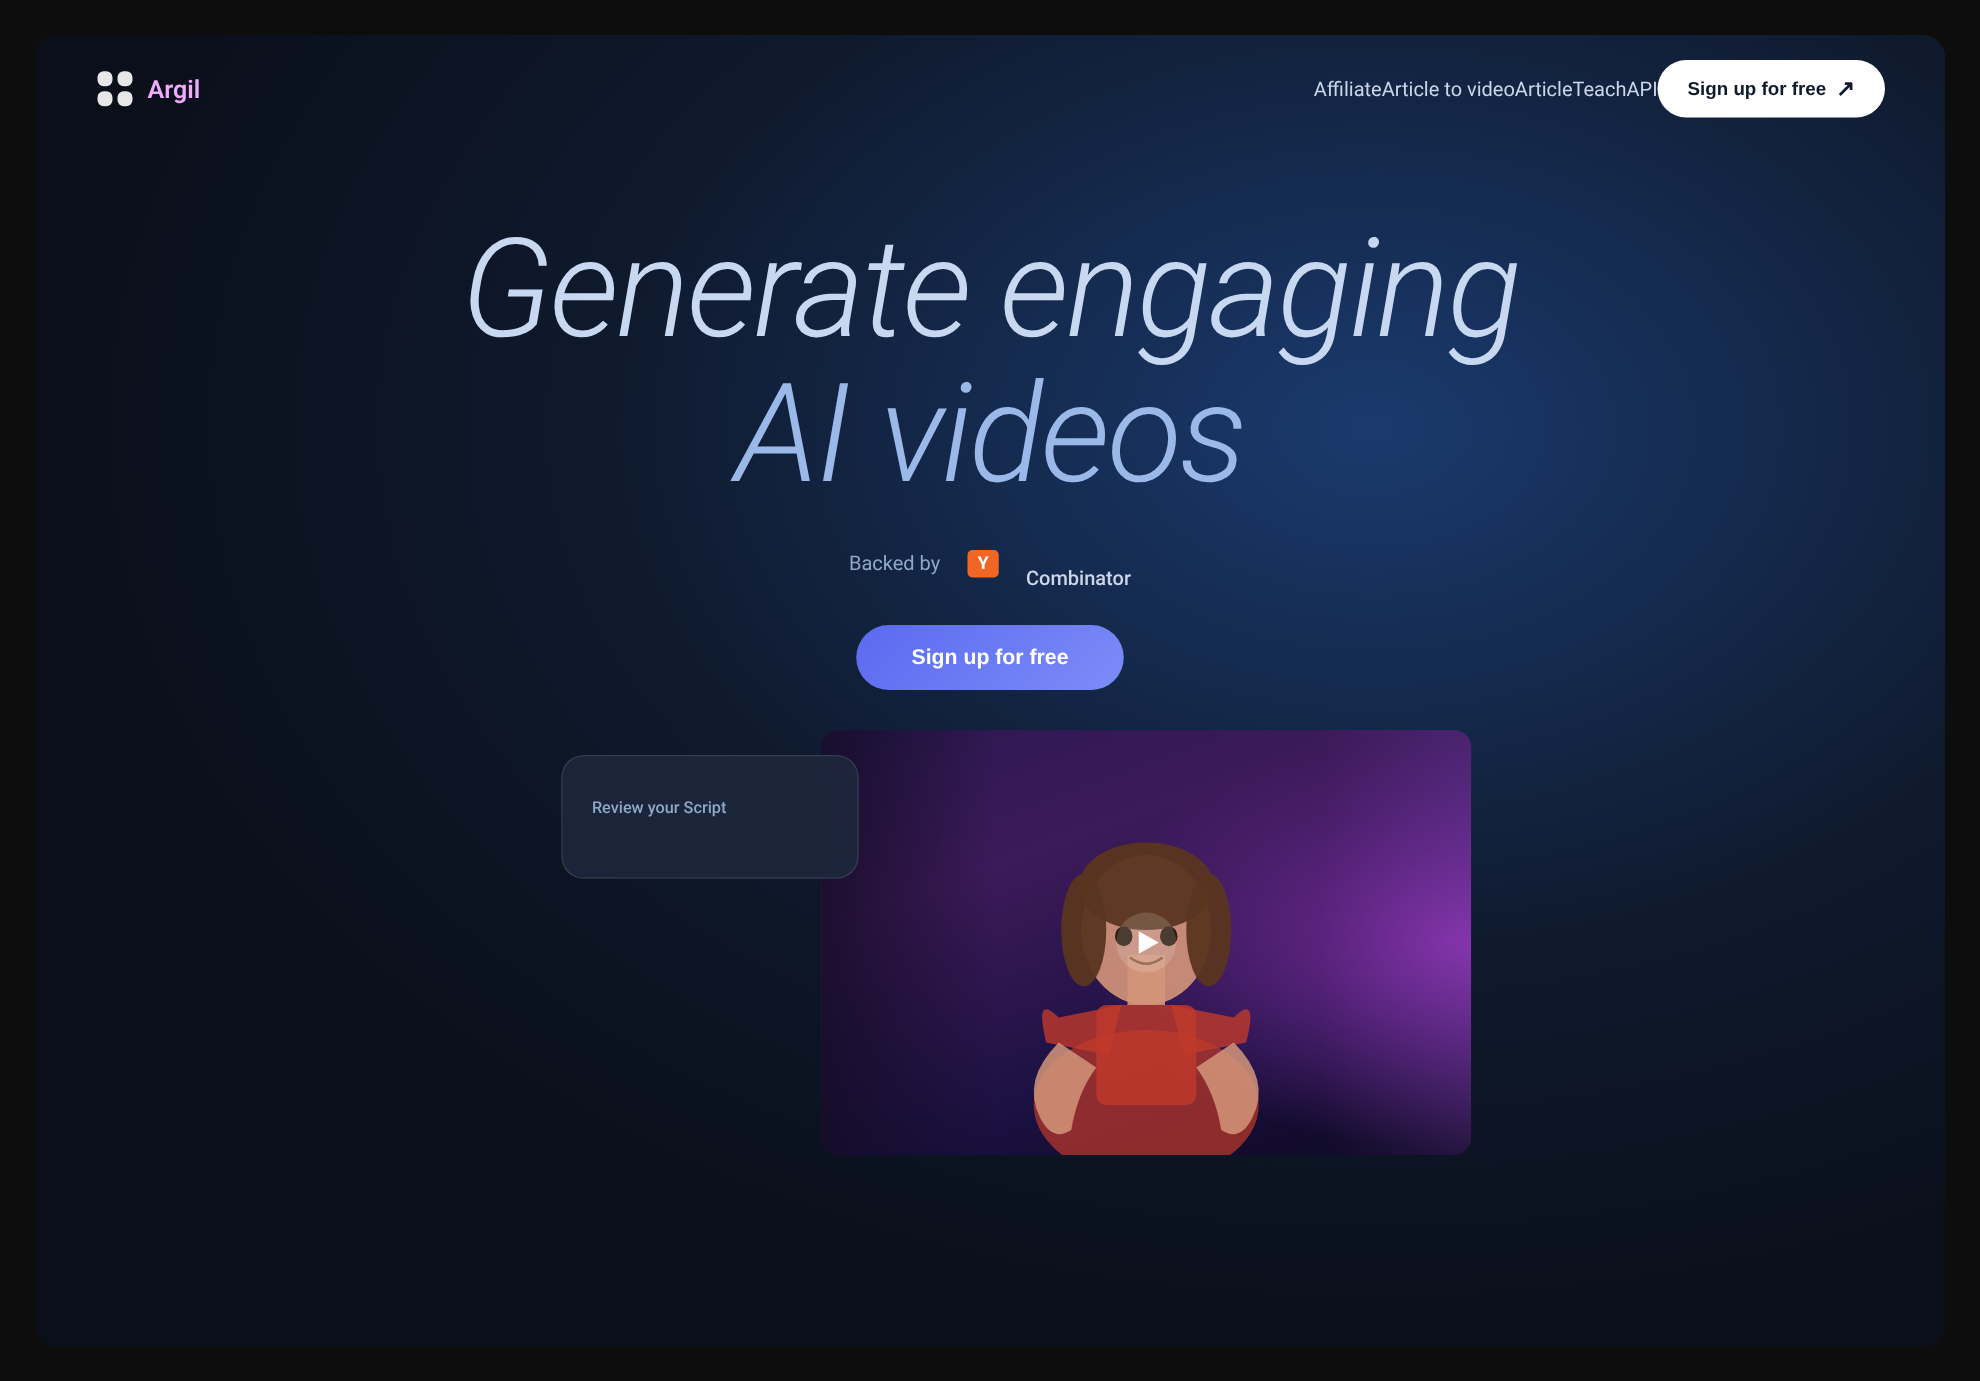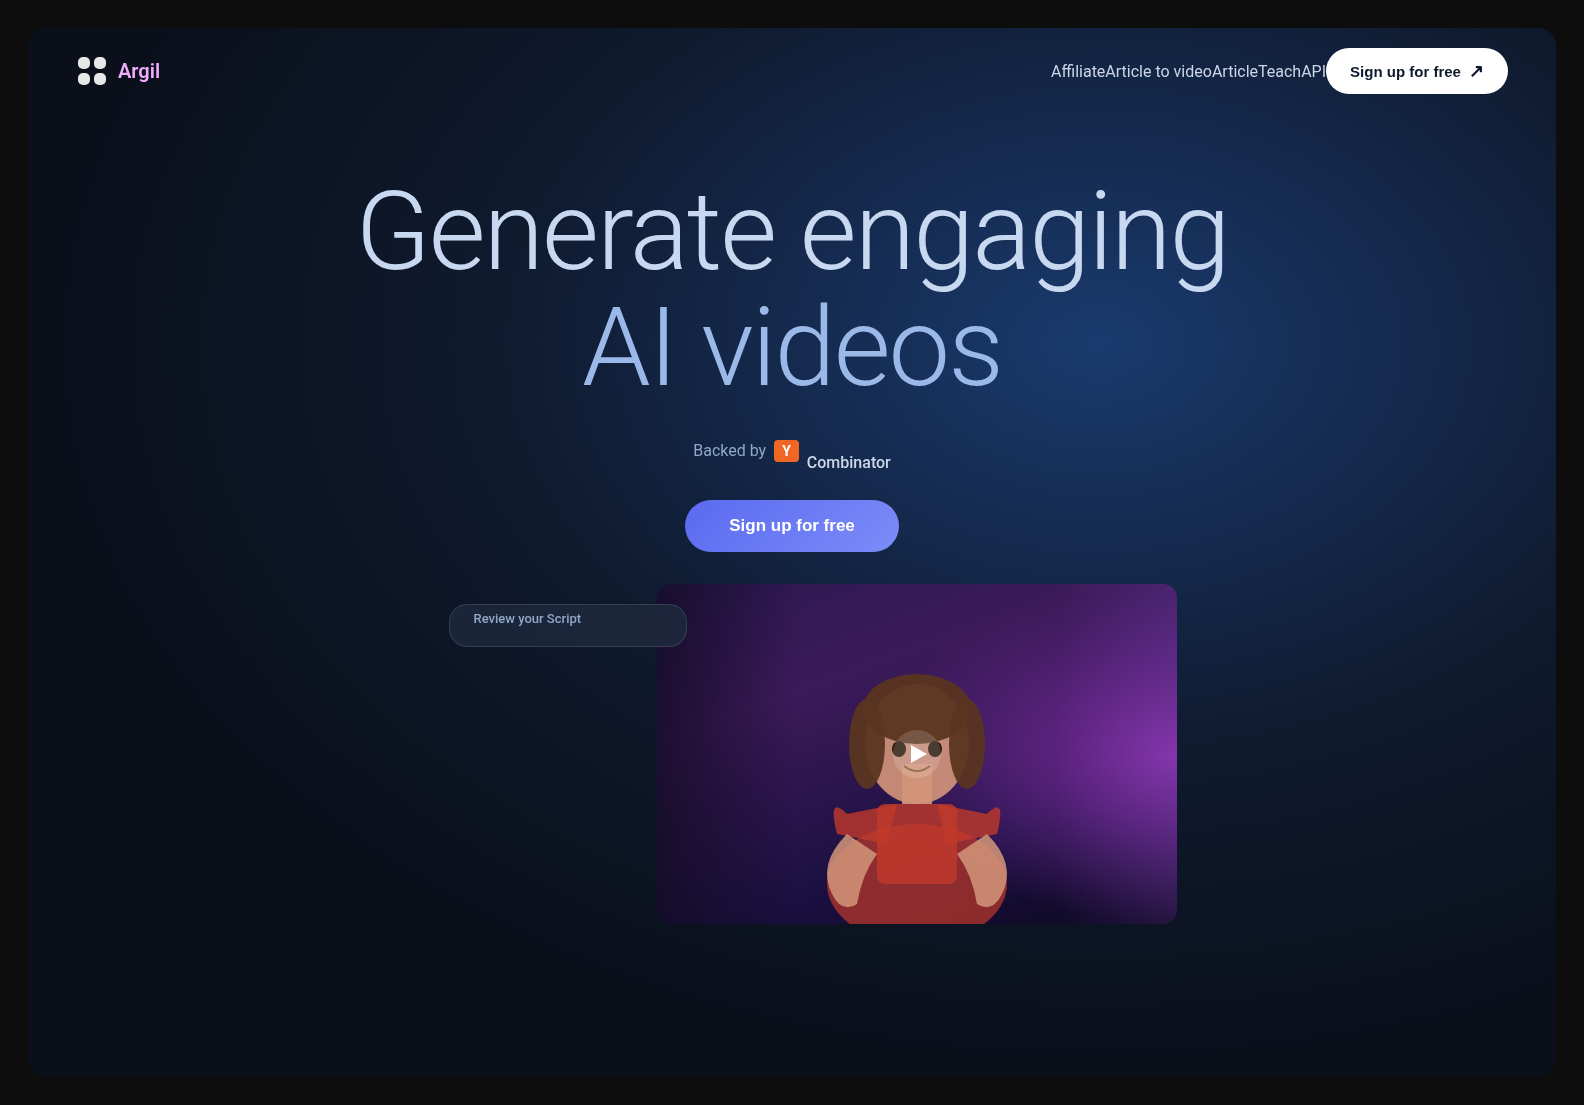"Generate engaging" .hero-title { font-style: none -> italic }
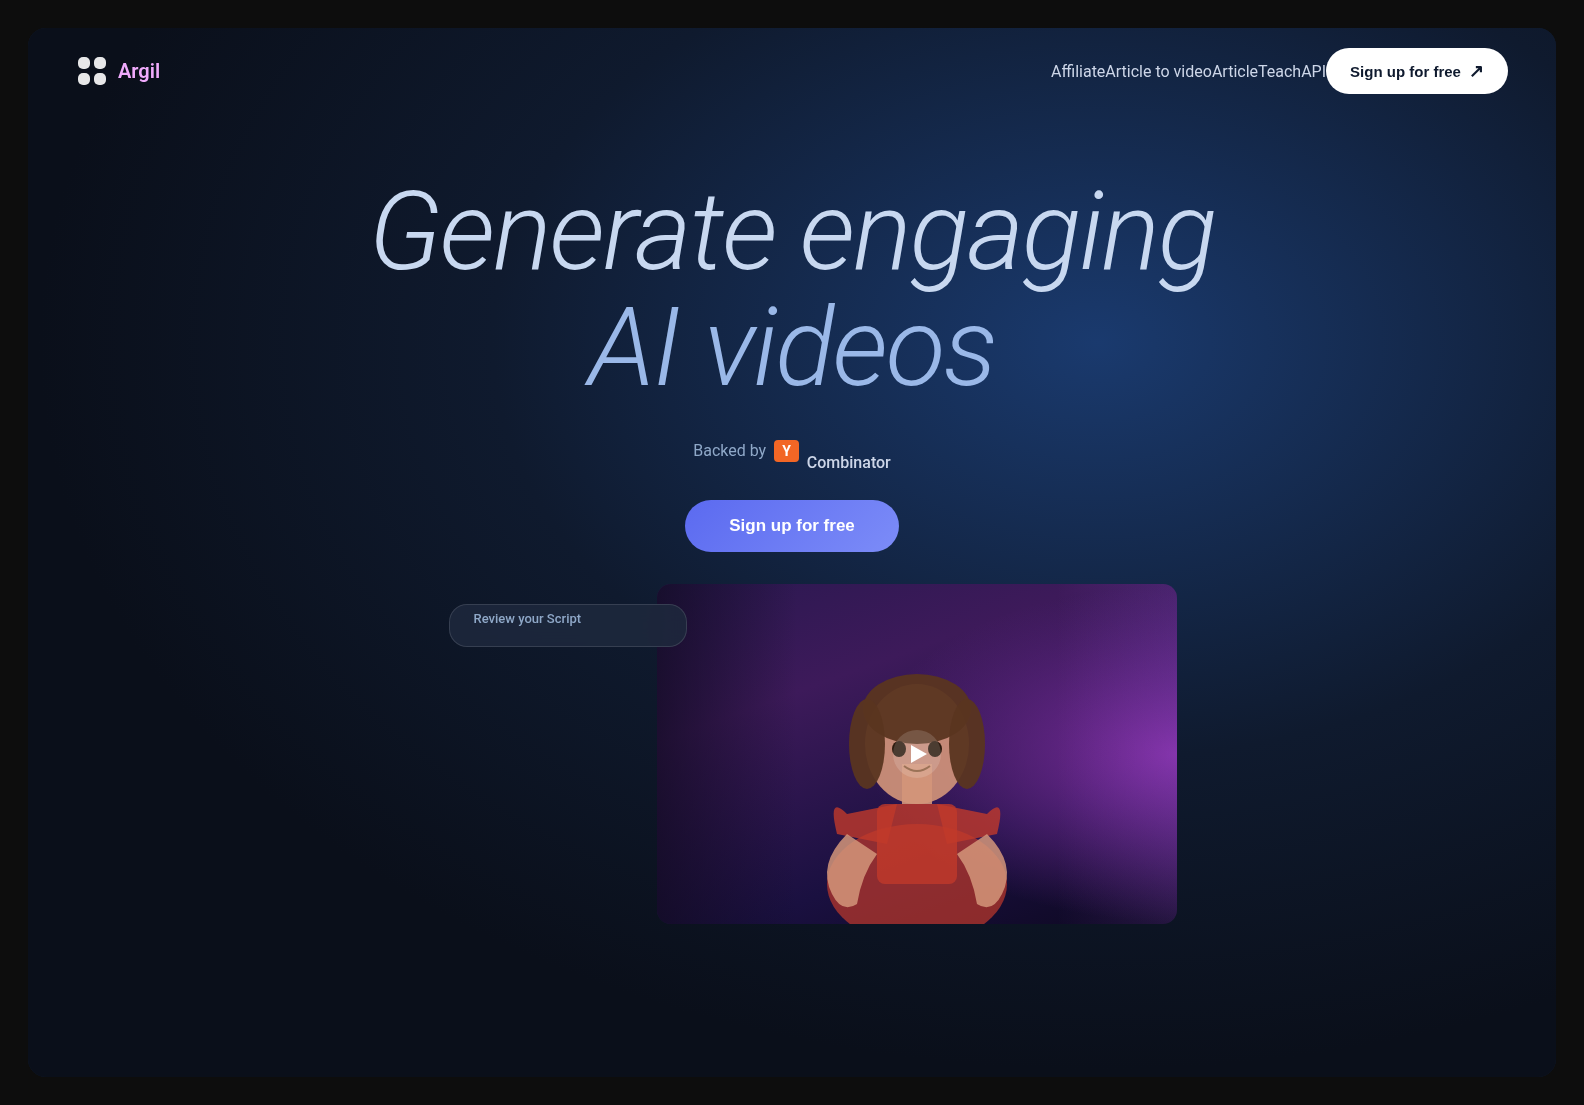"Backed by" .backed-by { gap: 8px -> 22px }
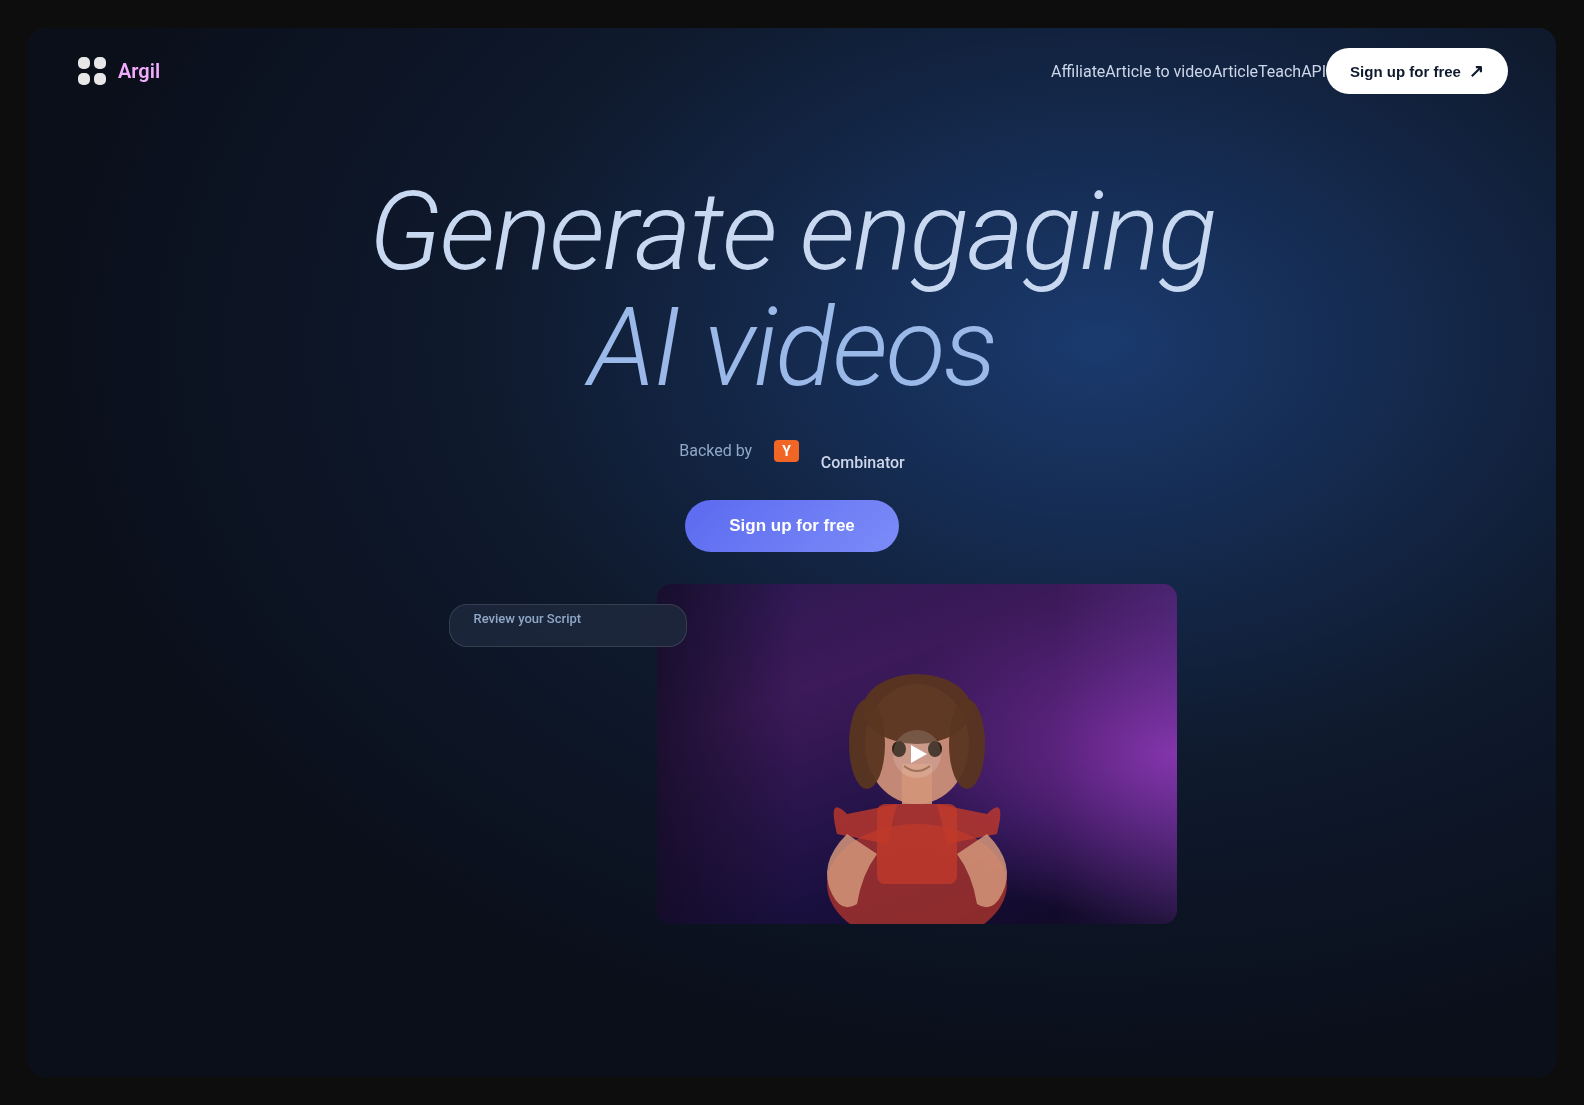"Review your Script" .script-card { padding: 6px 24px -> 34px 24px }
